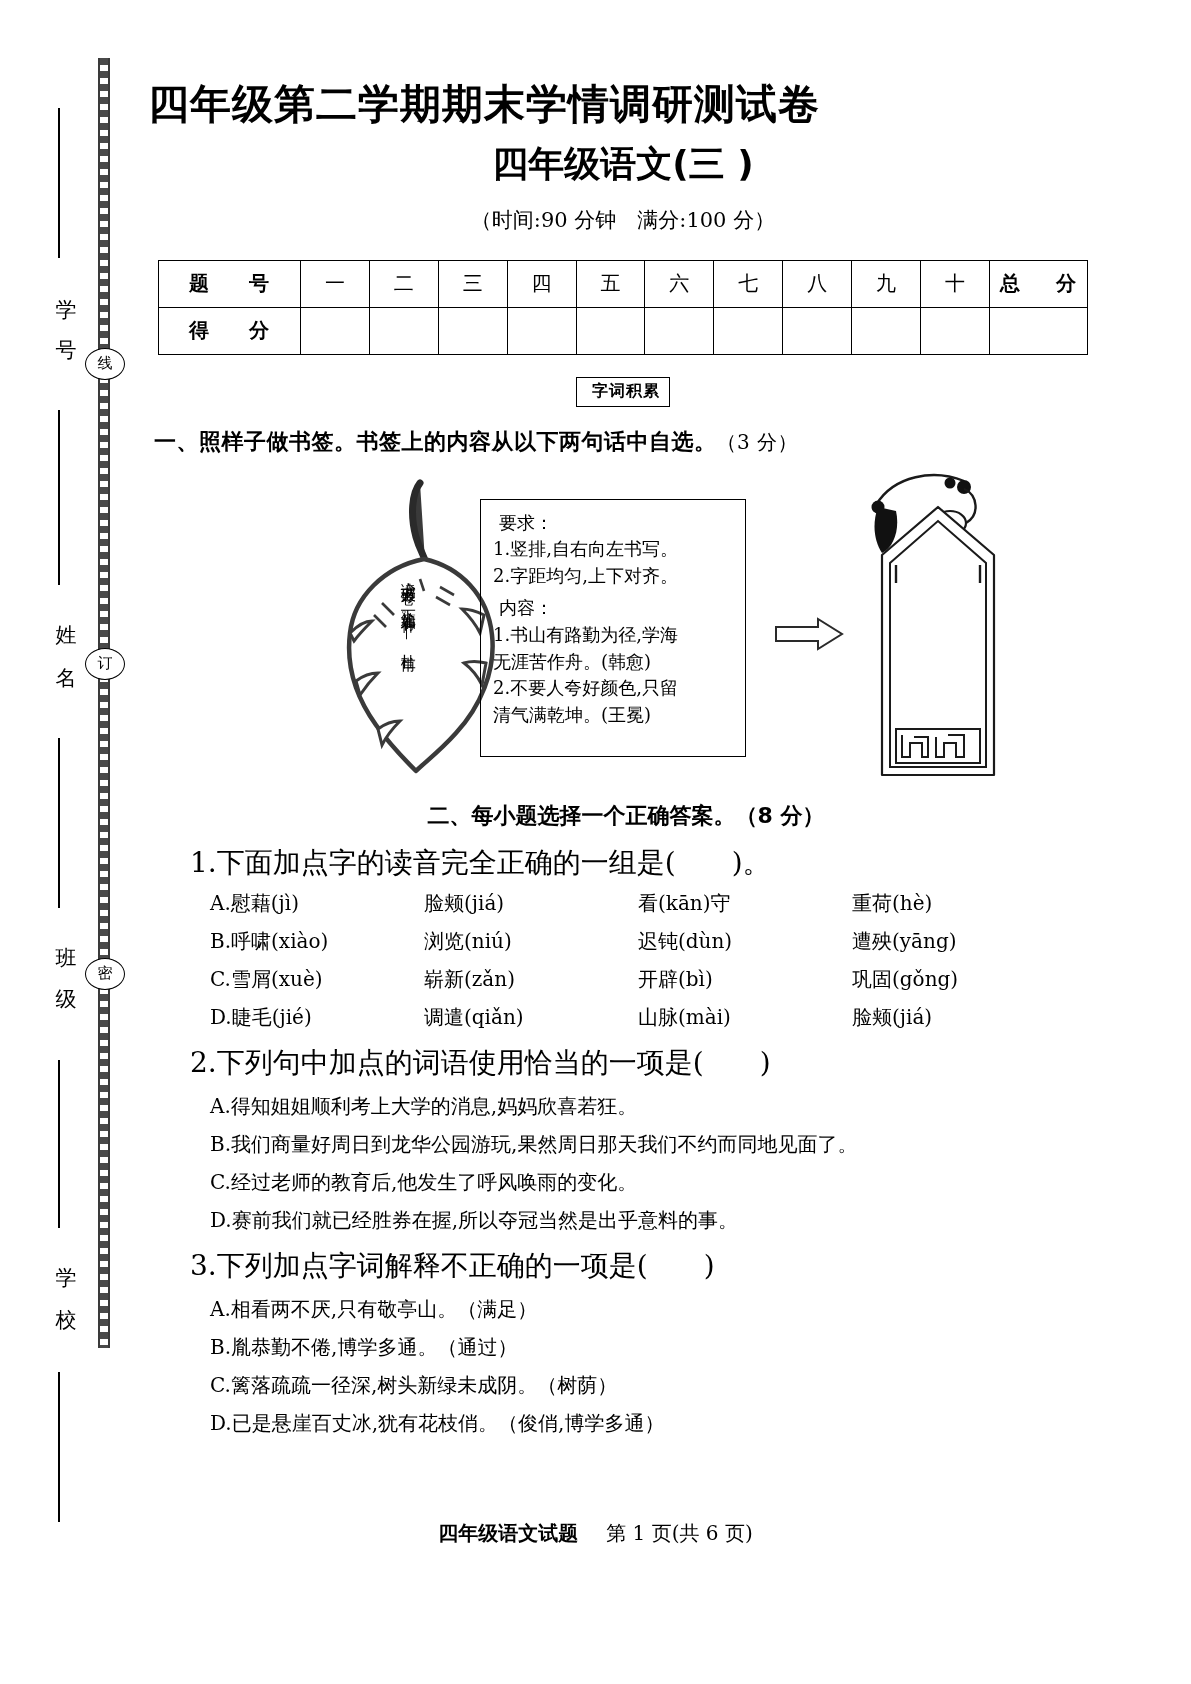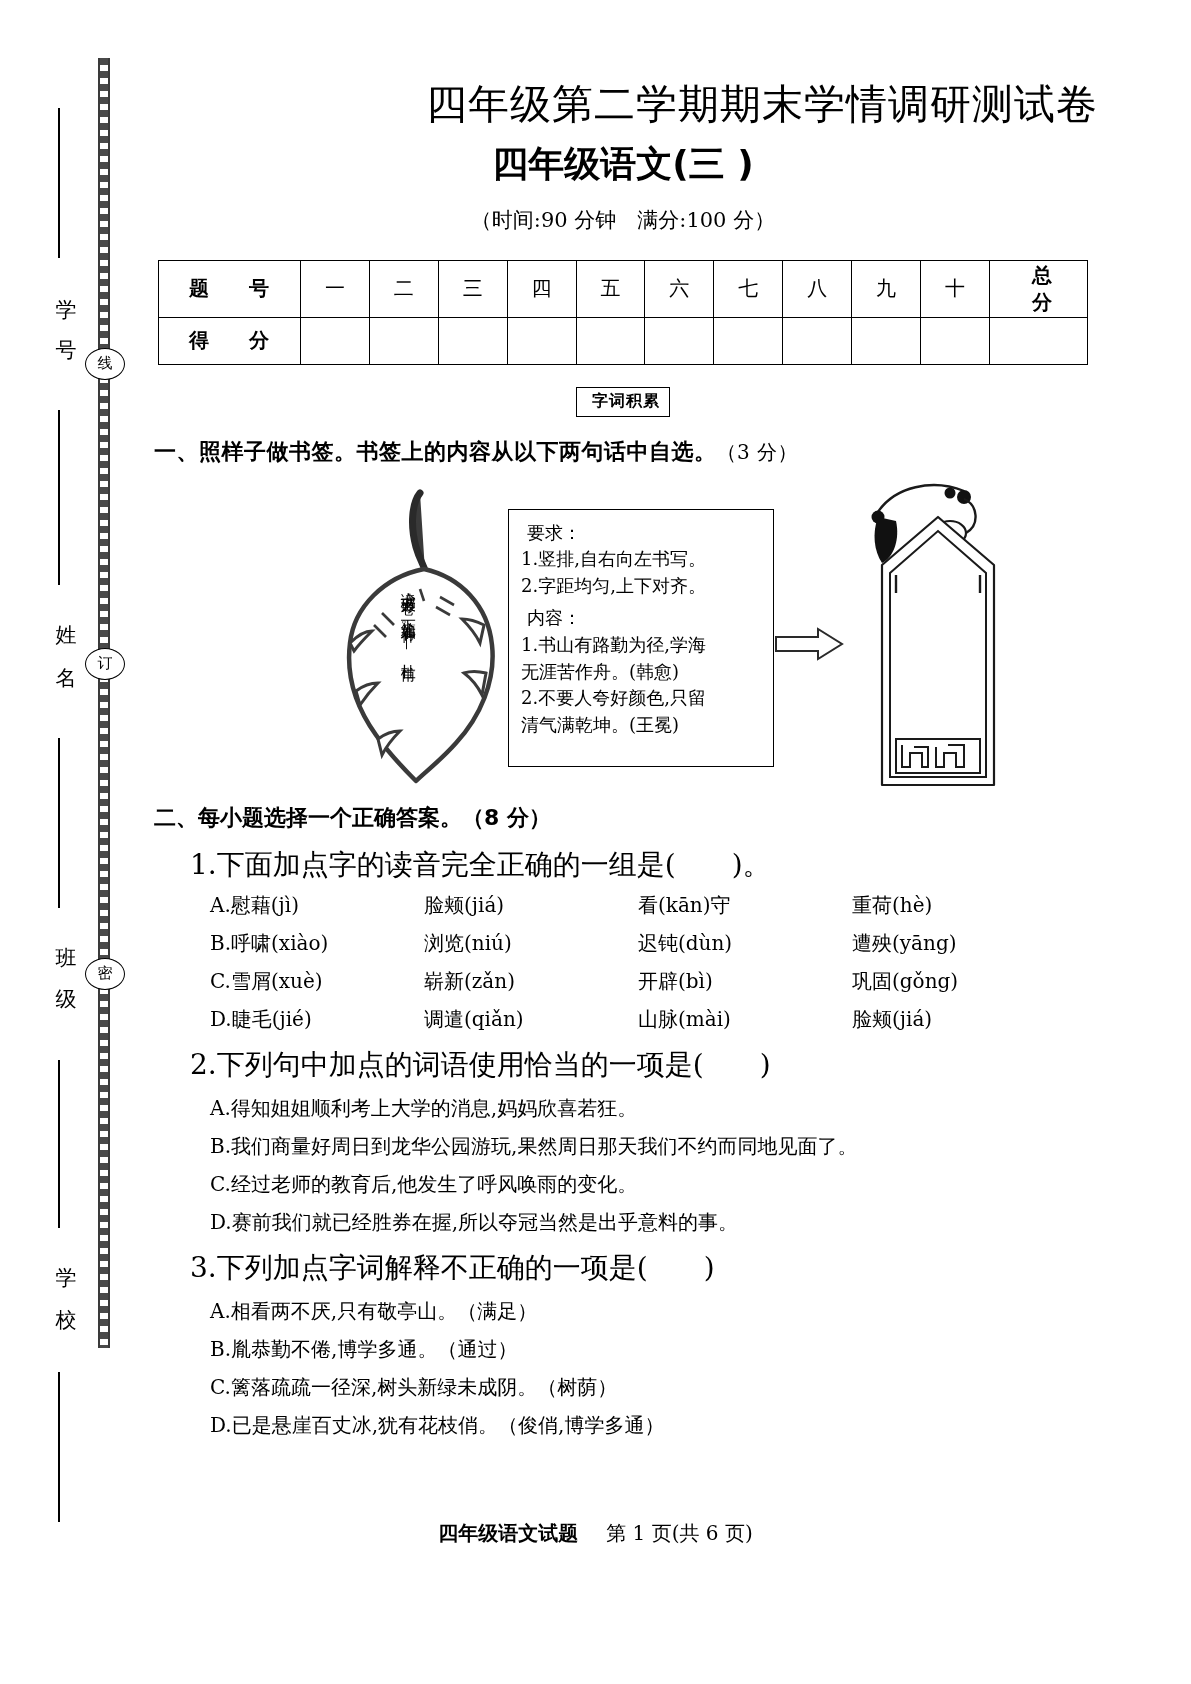"四年级第二学期期末学情调研测试卷" .title-main { font-weight: normal -> bold; text-align: right -> left }
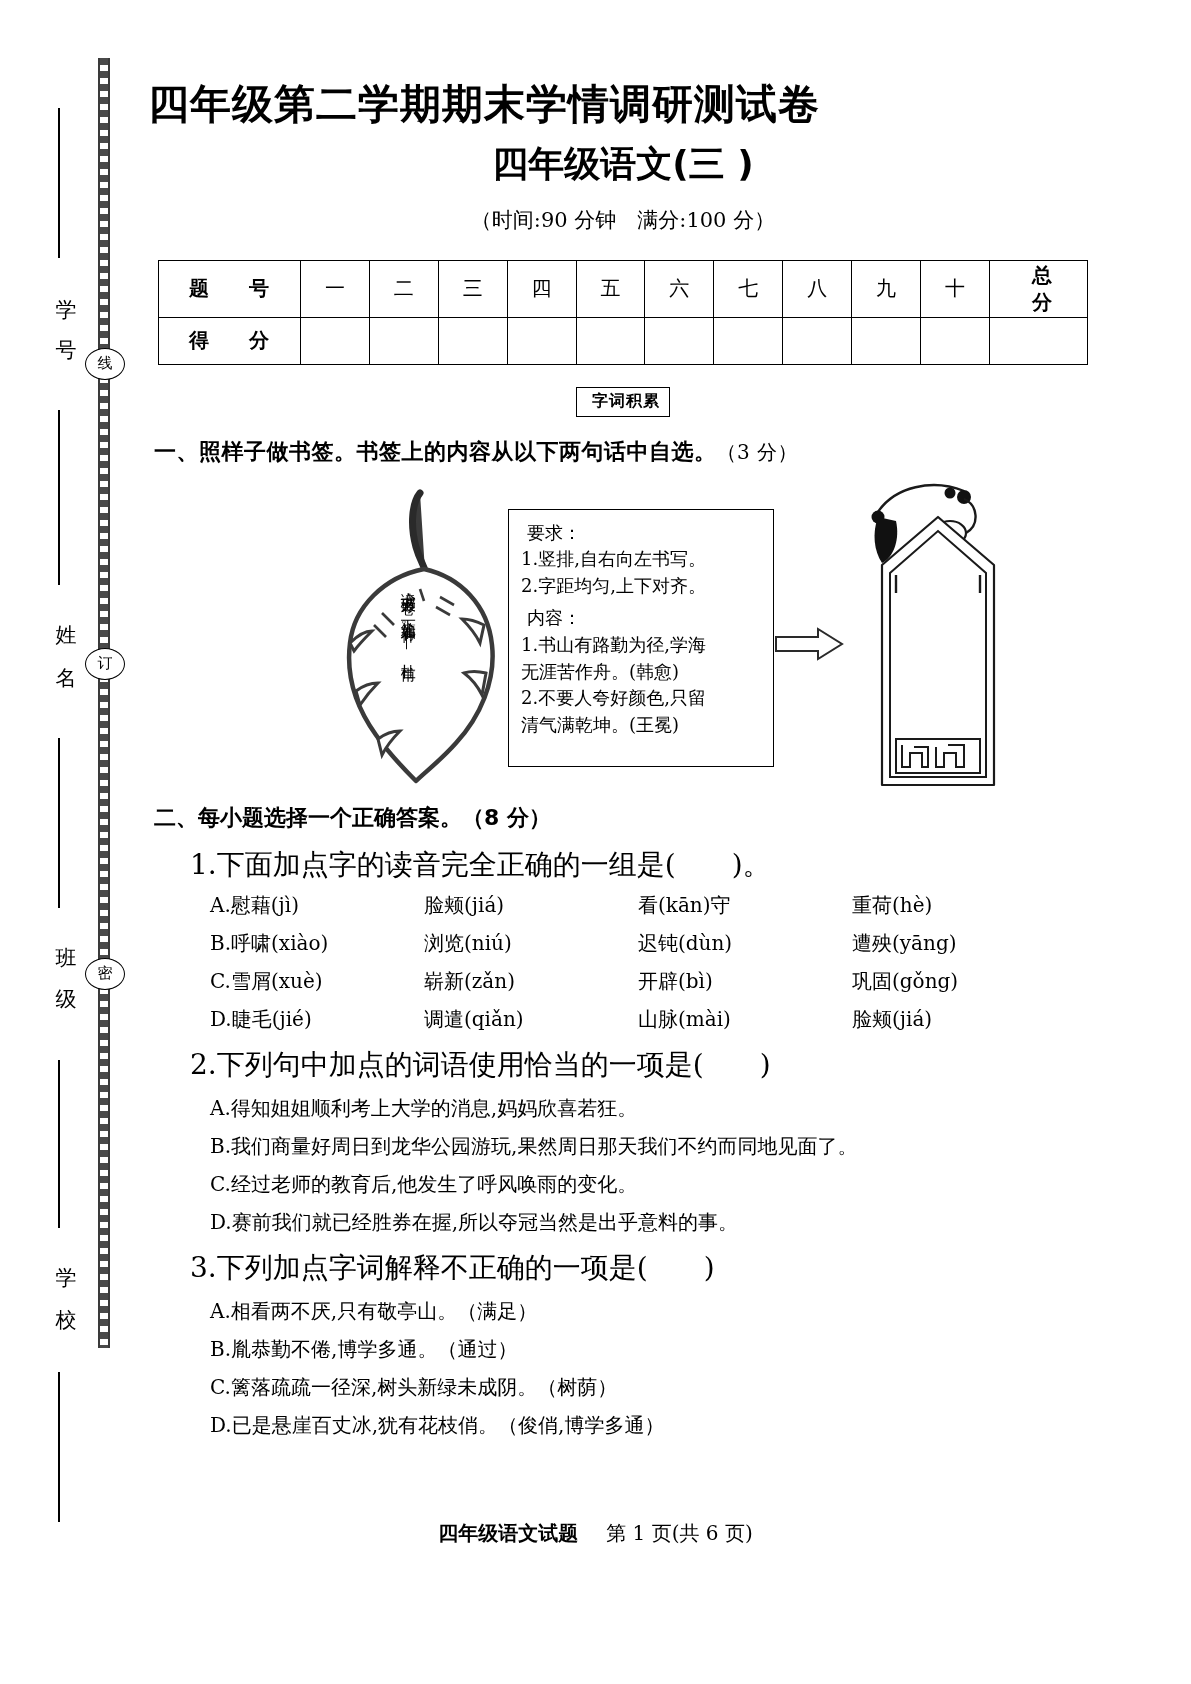"总 分" td.head { padding-left: 16px -> 8px }
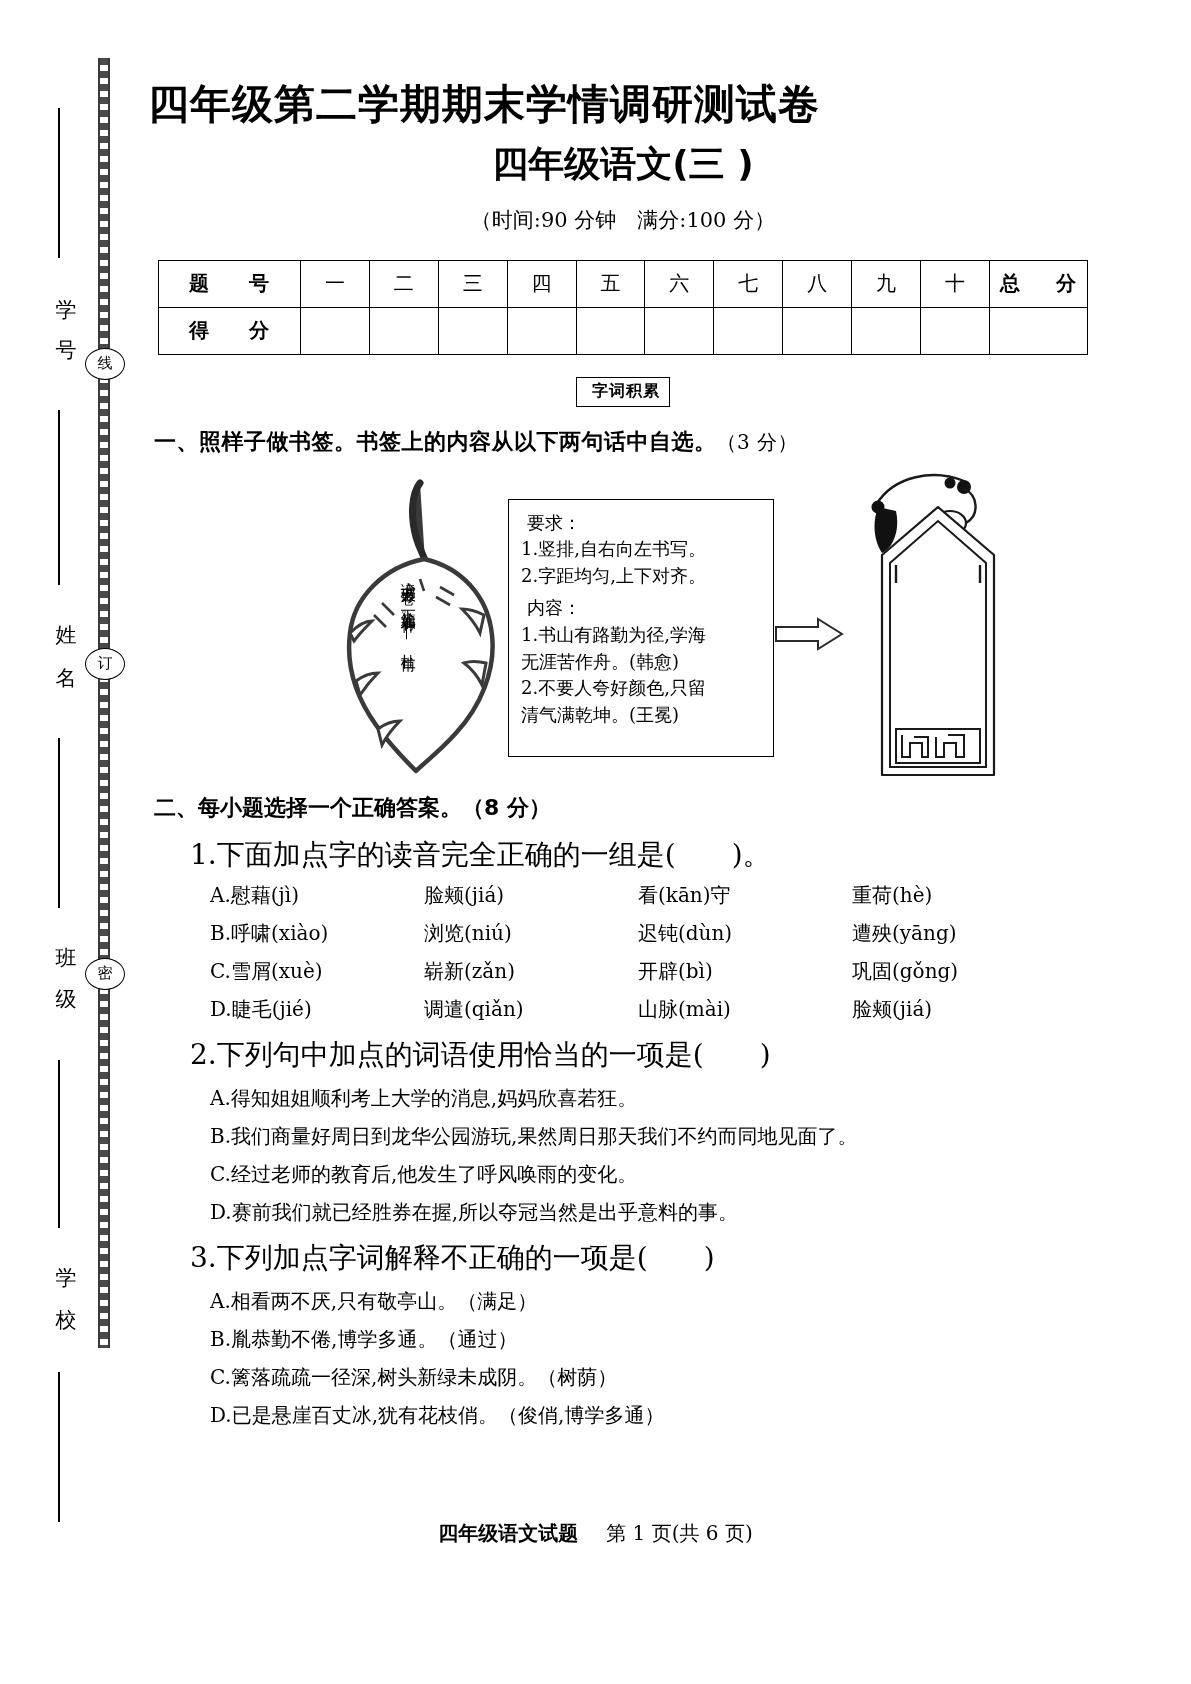"要求：" .reqbox { left: 360px -> 332px }
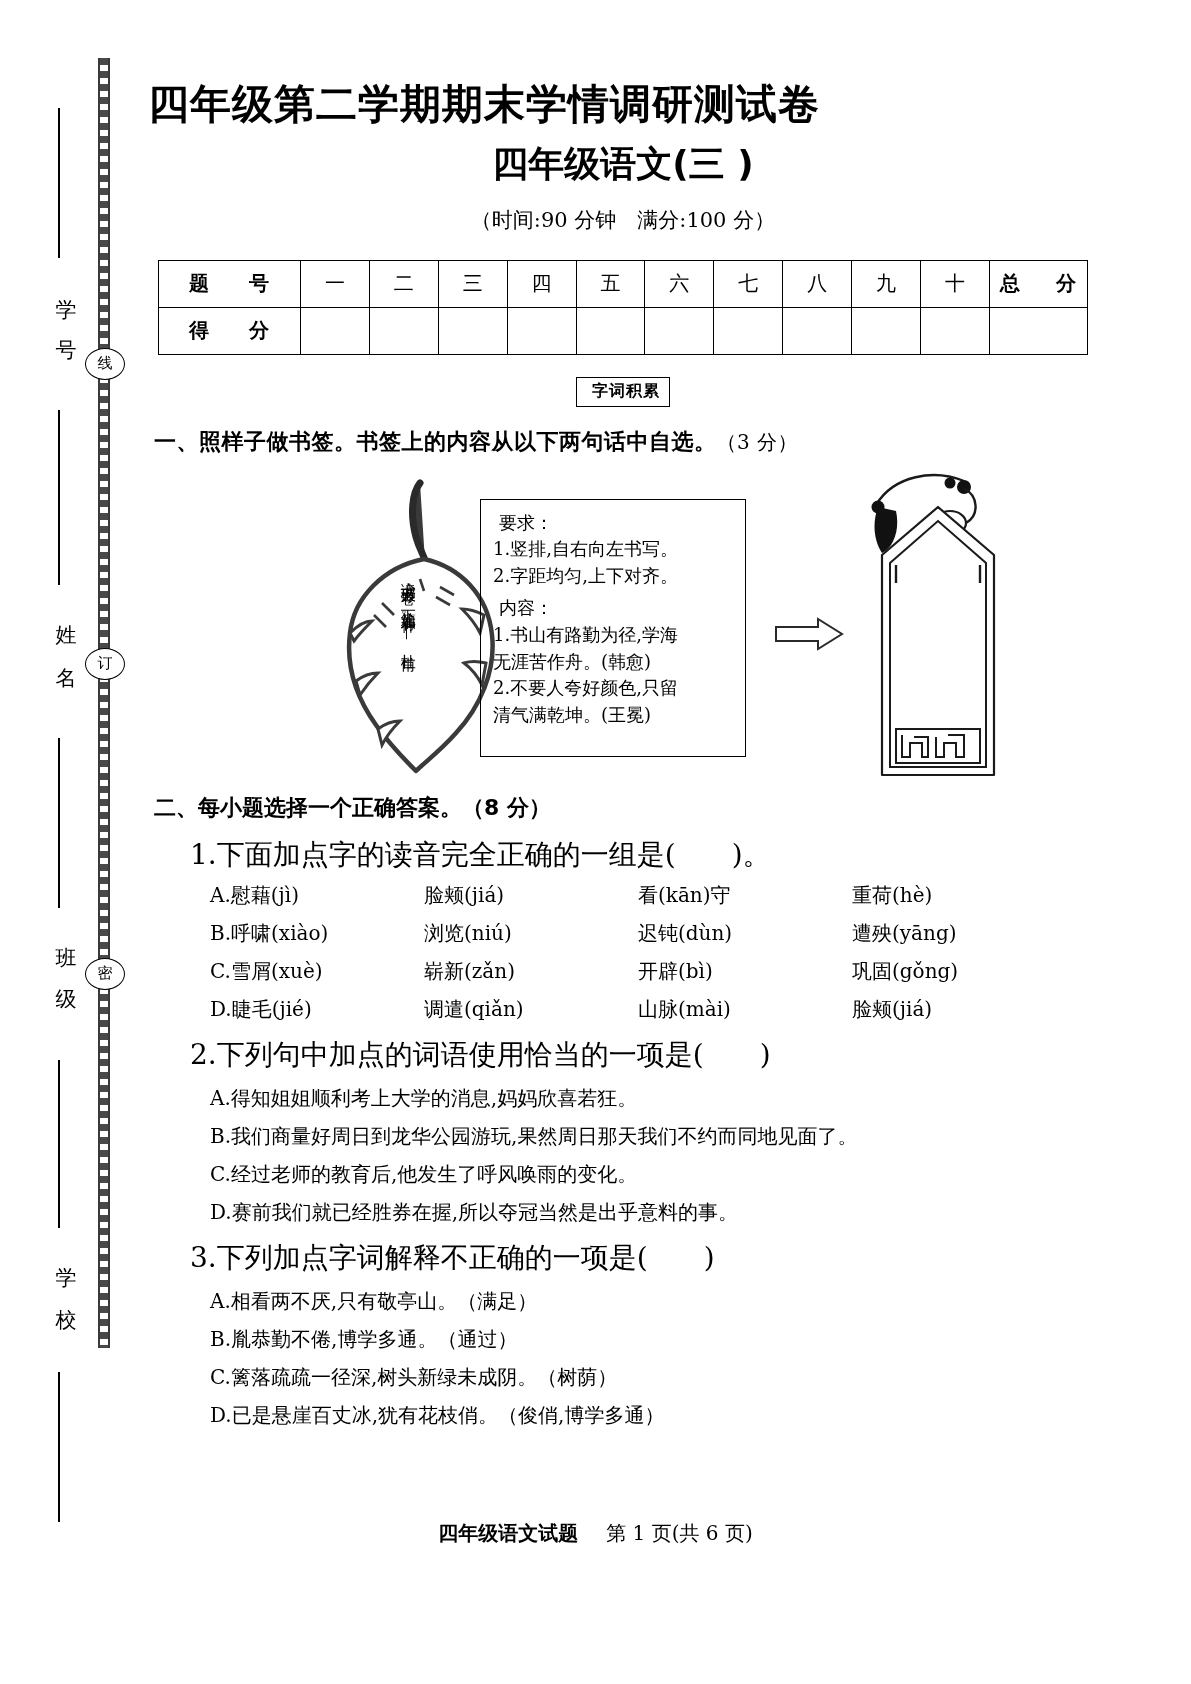"二、每小题选择一个正确答案。（8 分）" .q2-head { margin-top: 6px -> 14px; text-align: none -> center }
